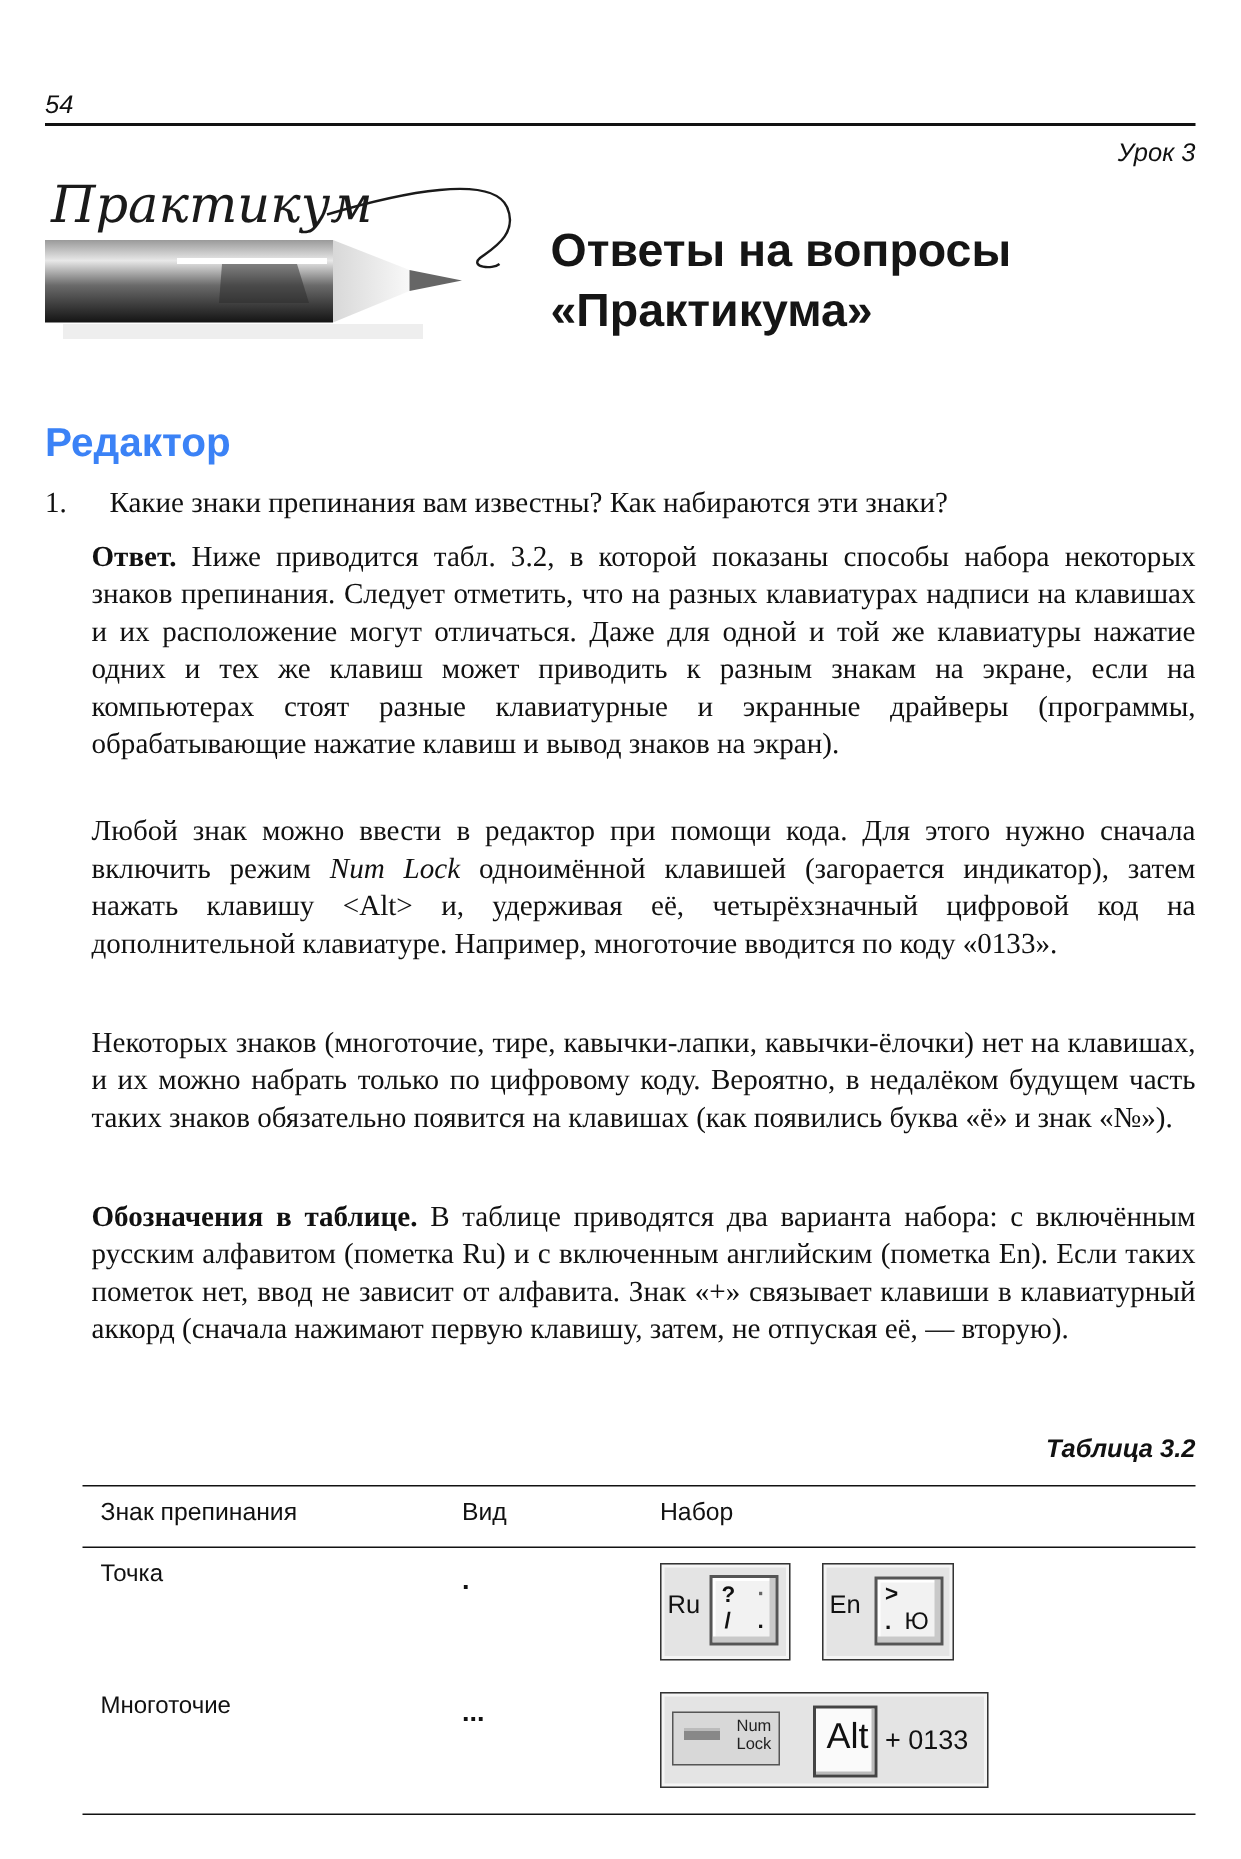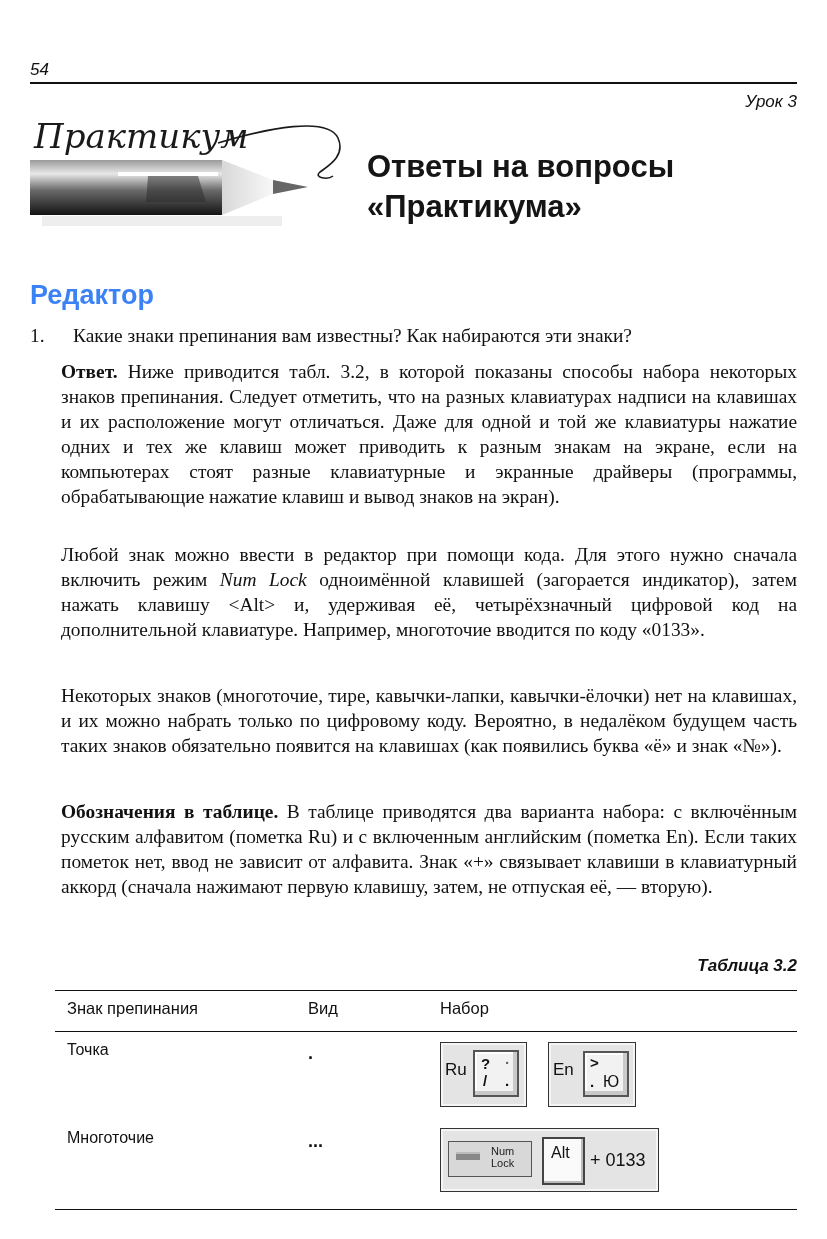"Num" div.numlock { width: 84px -> 72px }
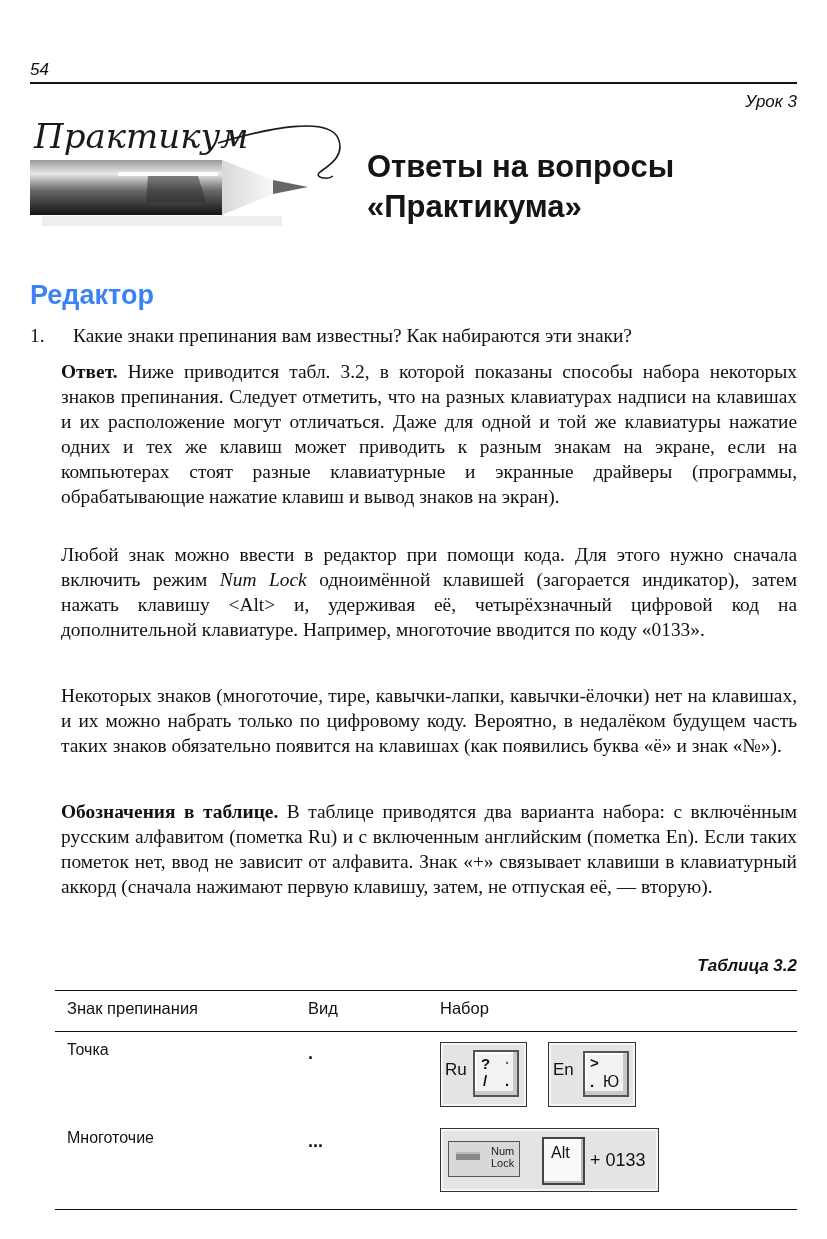"Alt" .altkey .t { font-size: 16px -> 24px }
